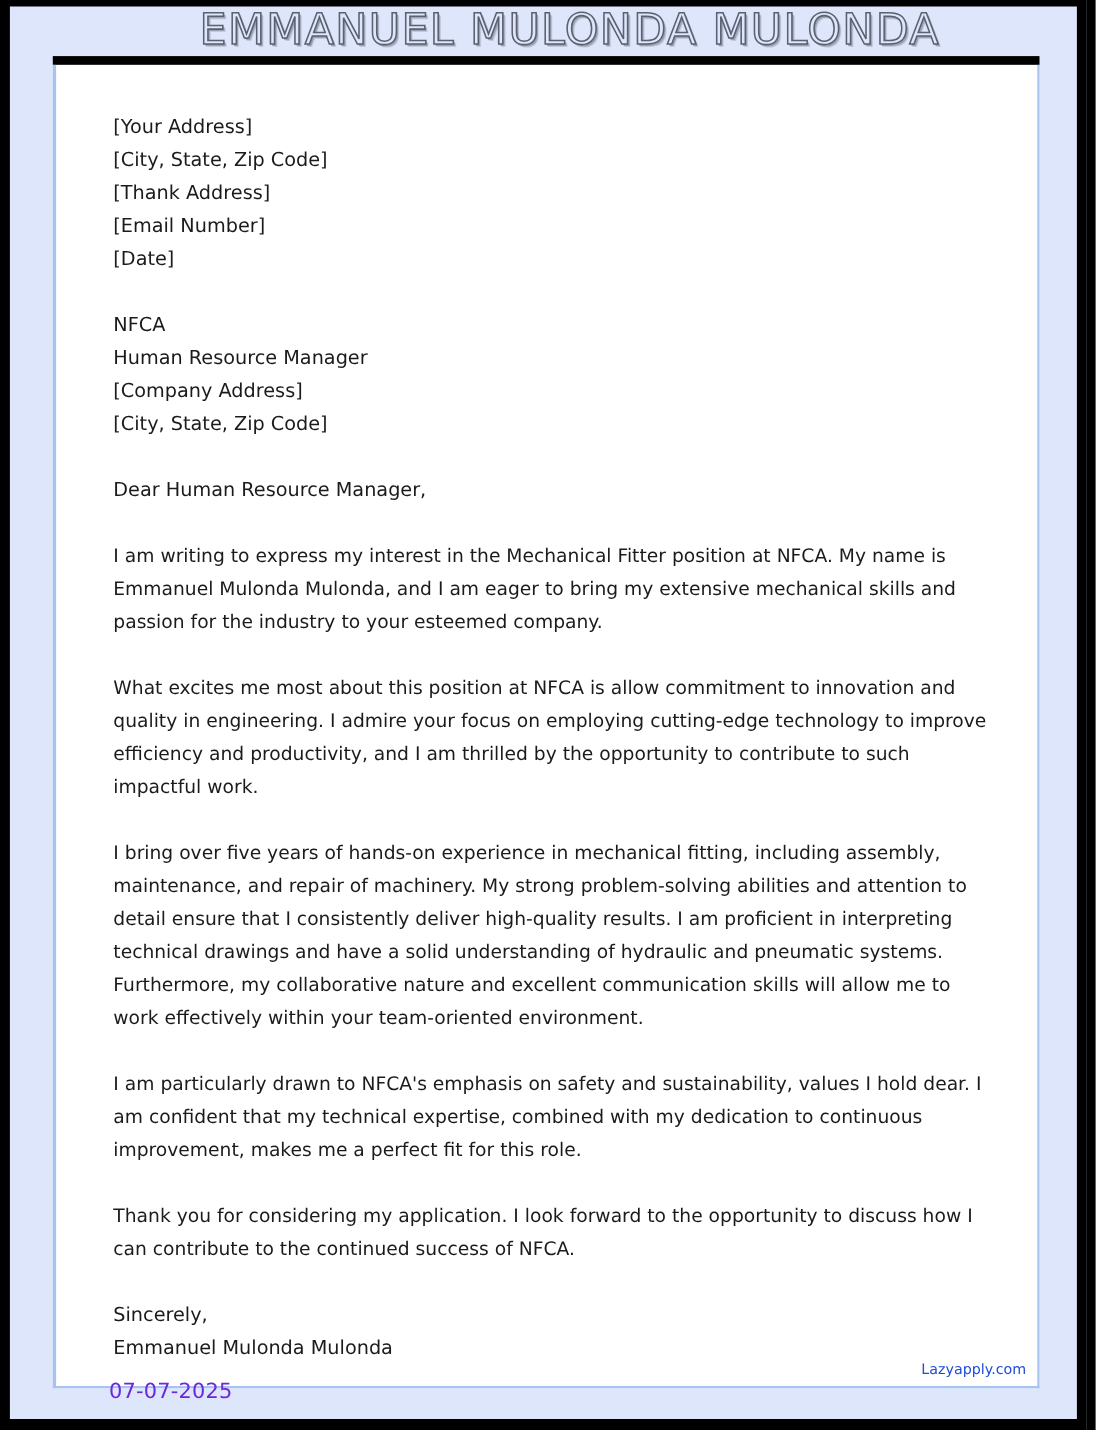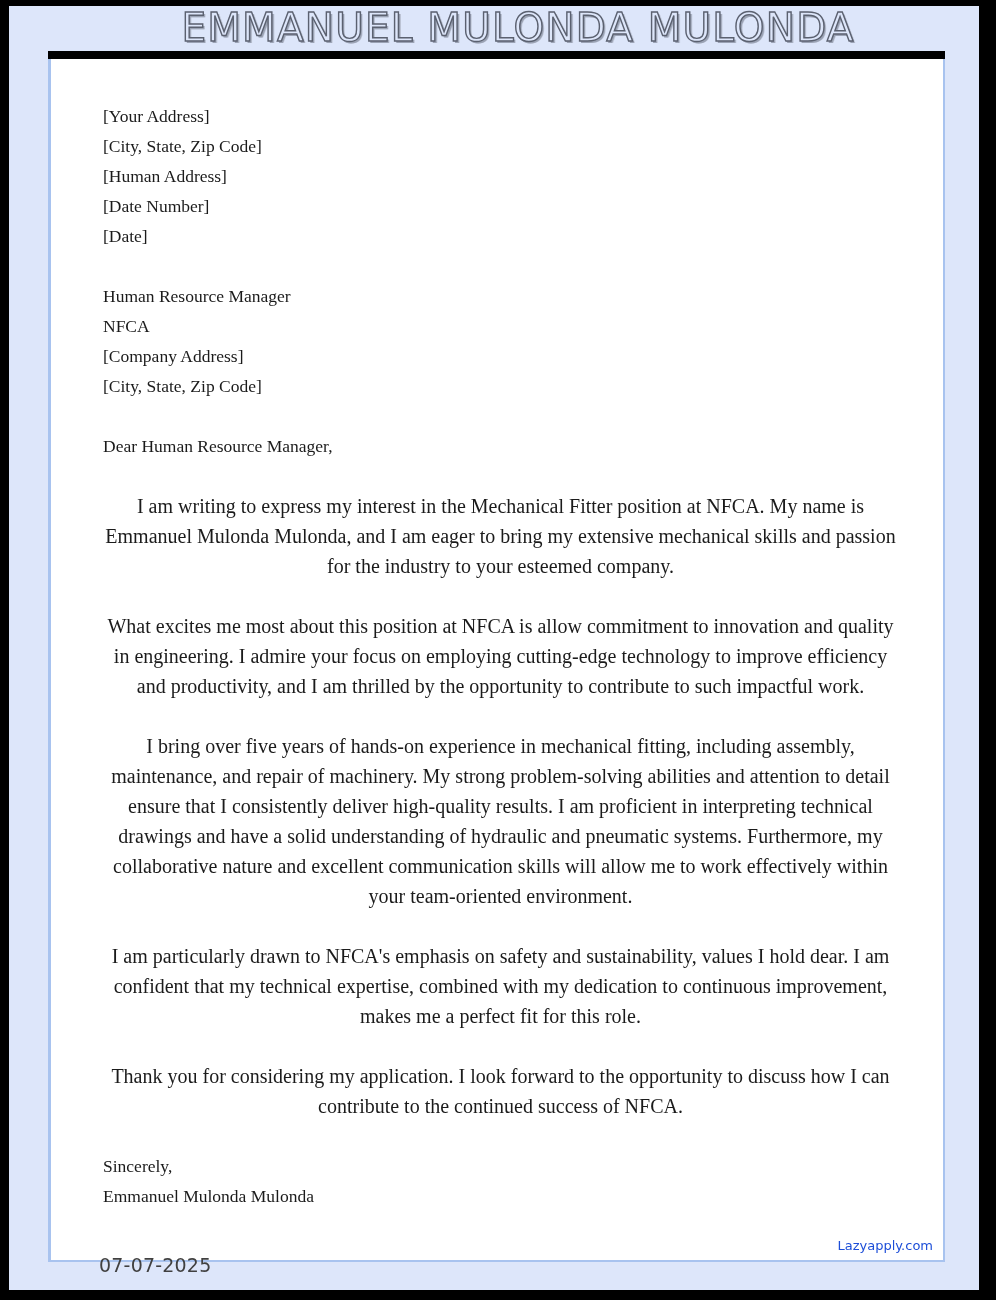"[Your Address]" .sheet-inner { font-family: Liberation Serif, serif -> none }
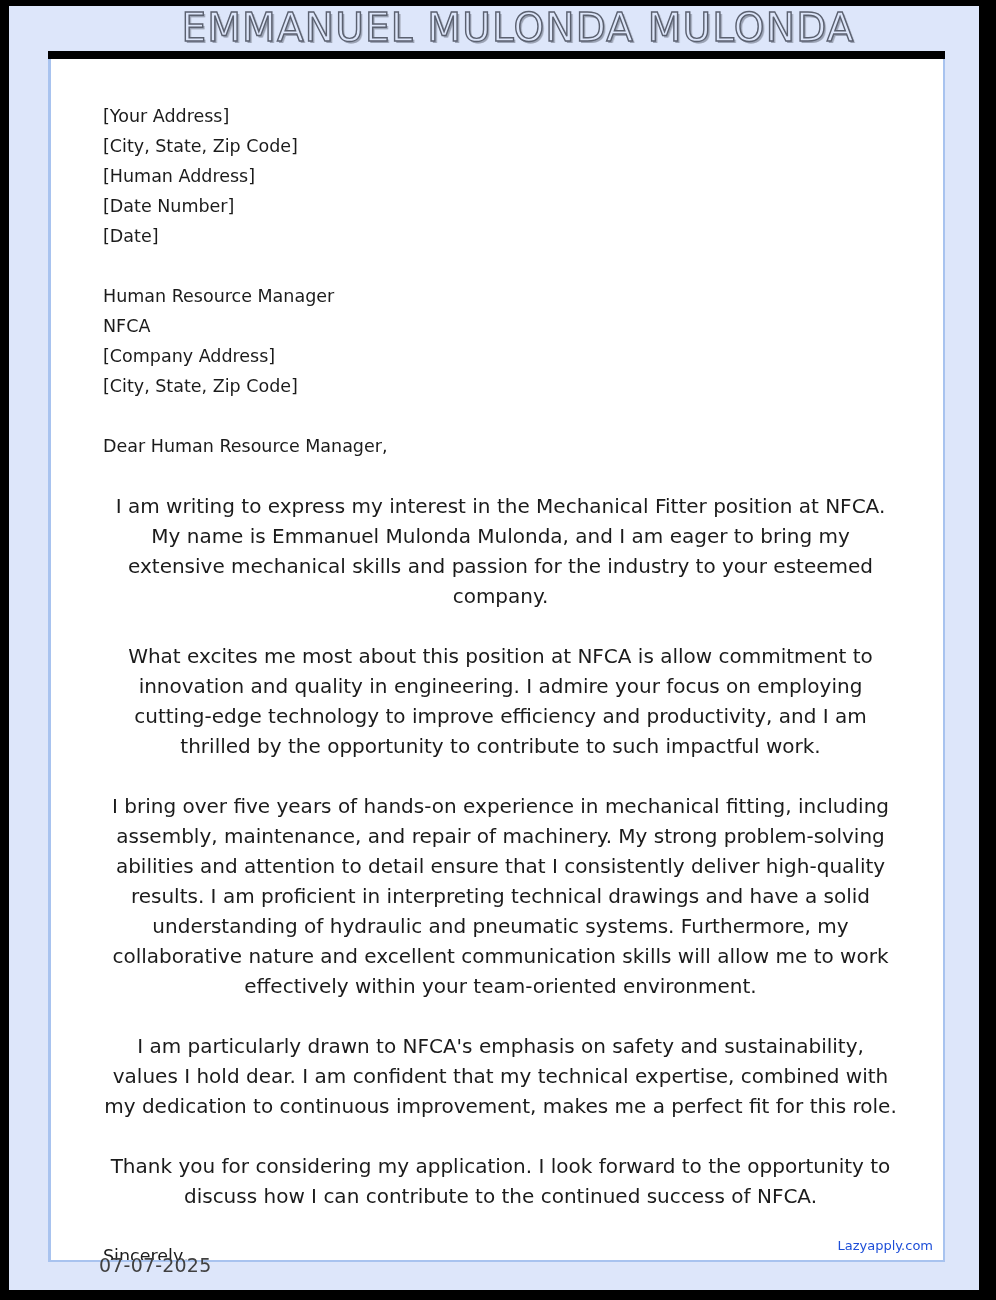"[Human Address]" div.letter-line { text: Human -> Thank }
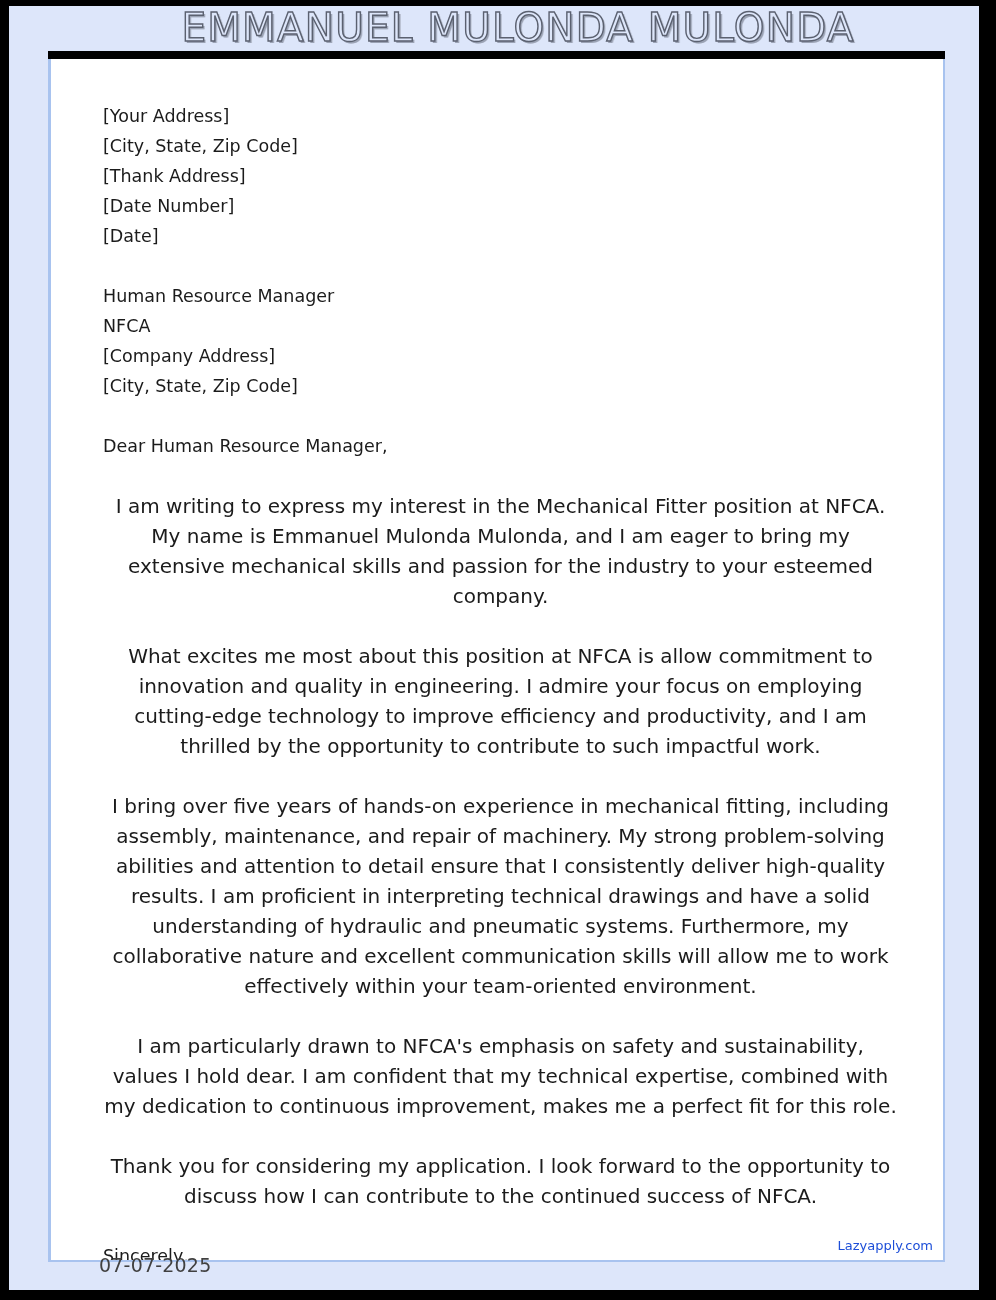"[Date Number]" div.letter-line { text: Date -> Email }
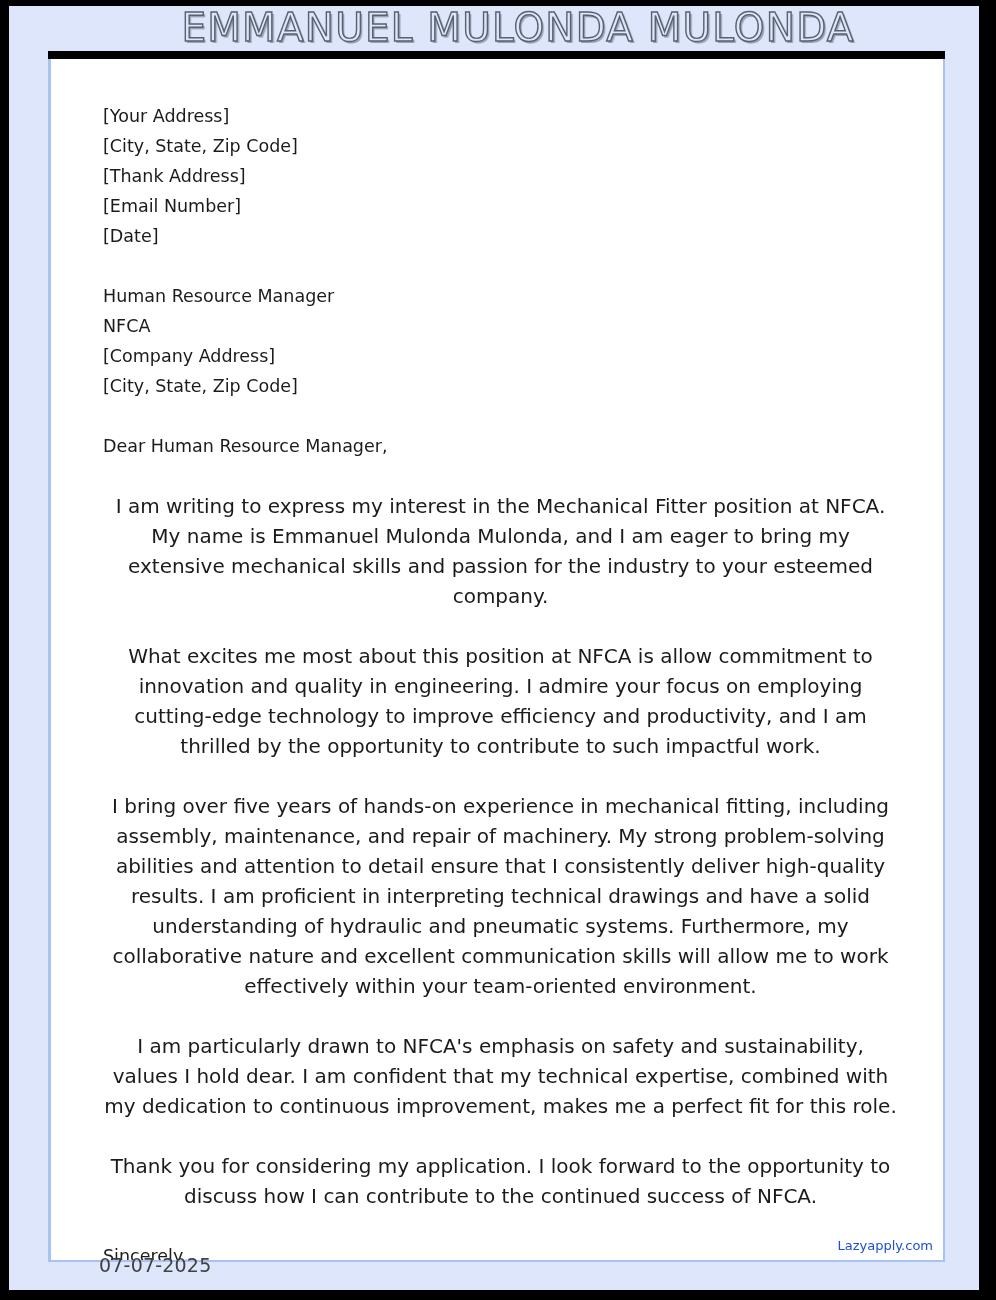"Human Resource Manager" div.letter-line { order: before "NFCA" -> after "NFCA" }
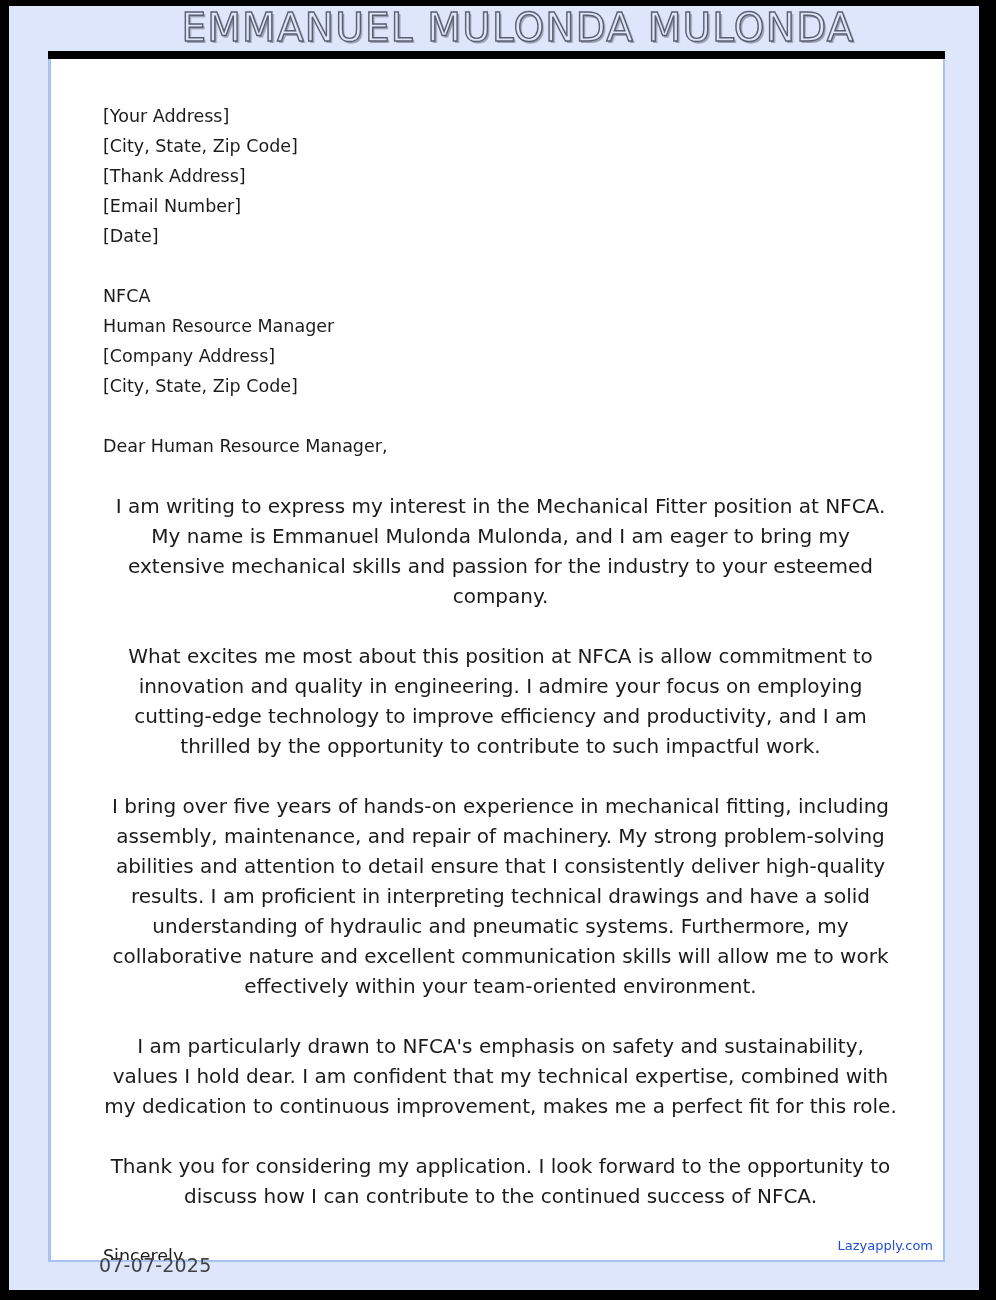"I am writing to express" .para { font-size: 20px -> 17px; text-align: center -> left }
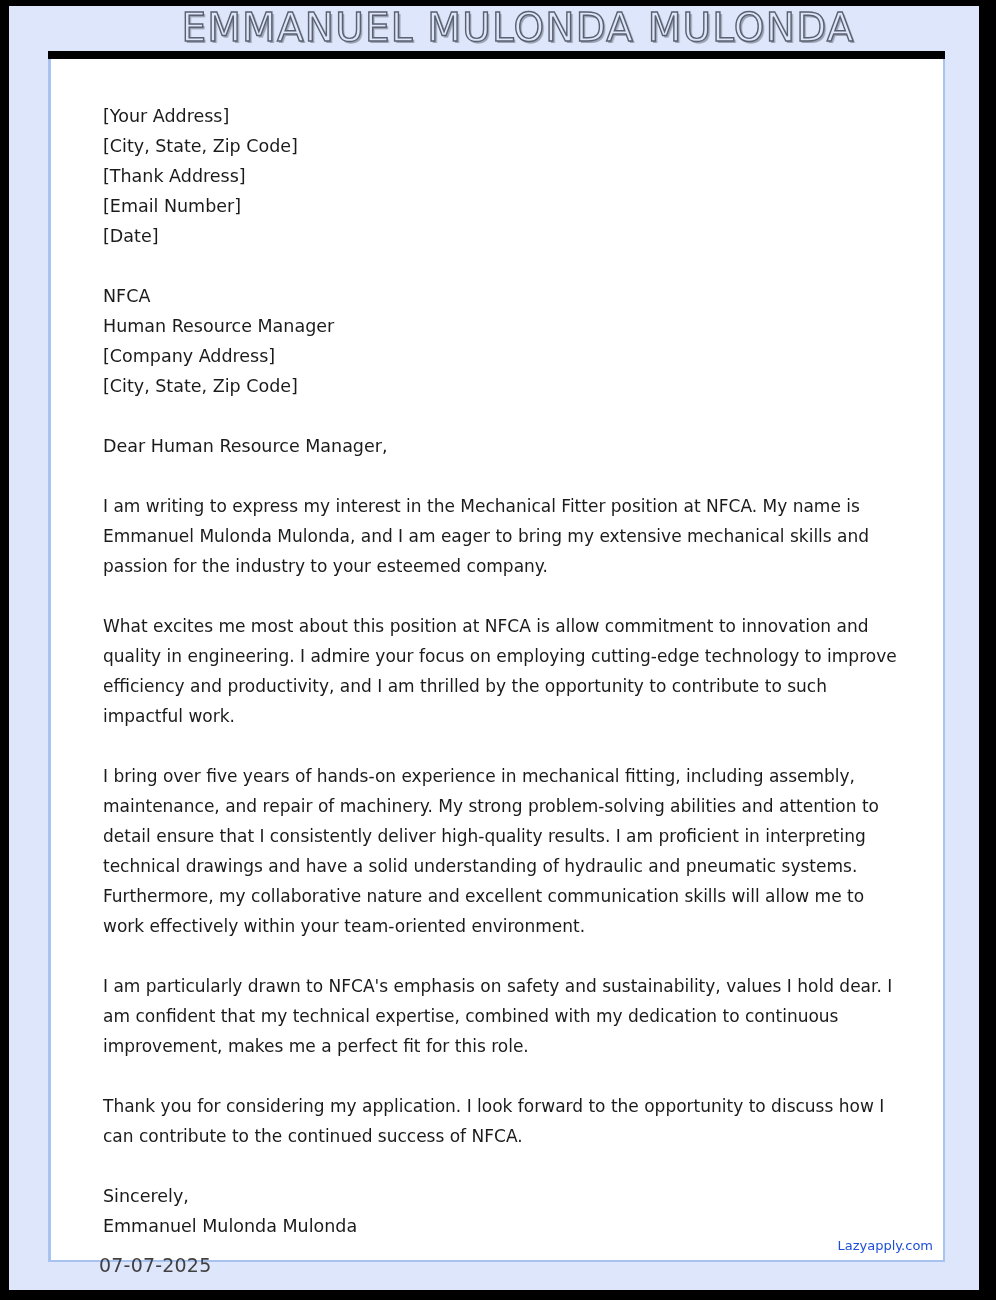"07-07-2025" .date-stamp { color: #404040 -> #6d28d9 }
